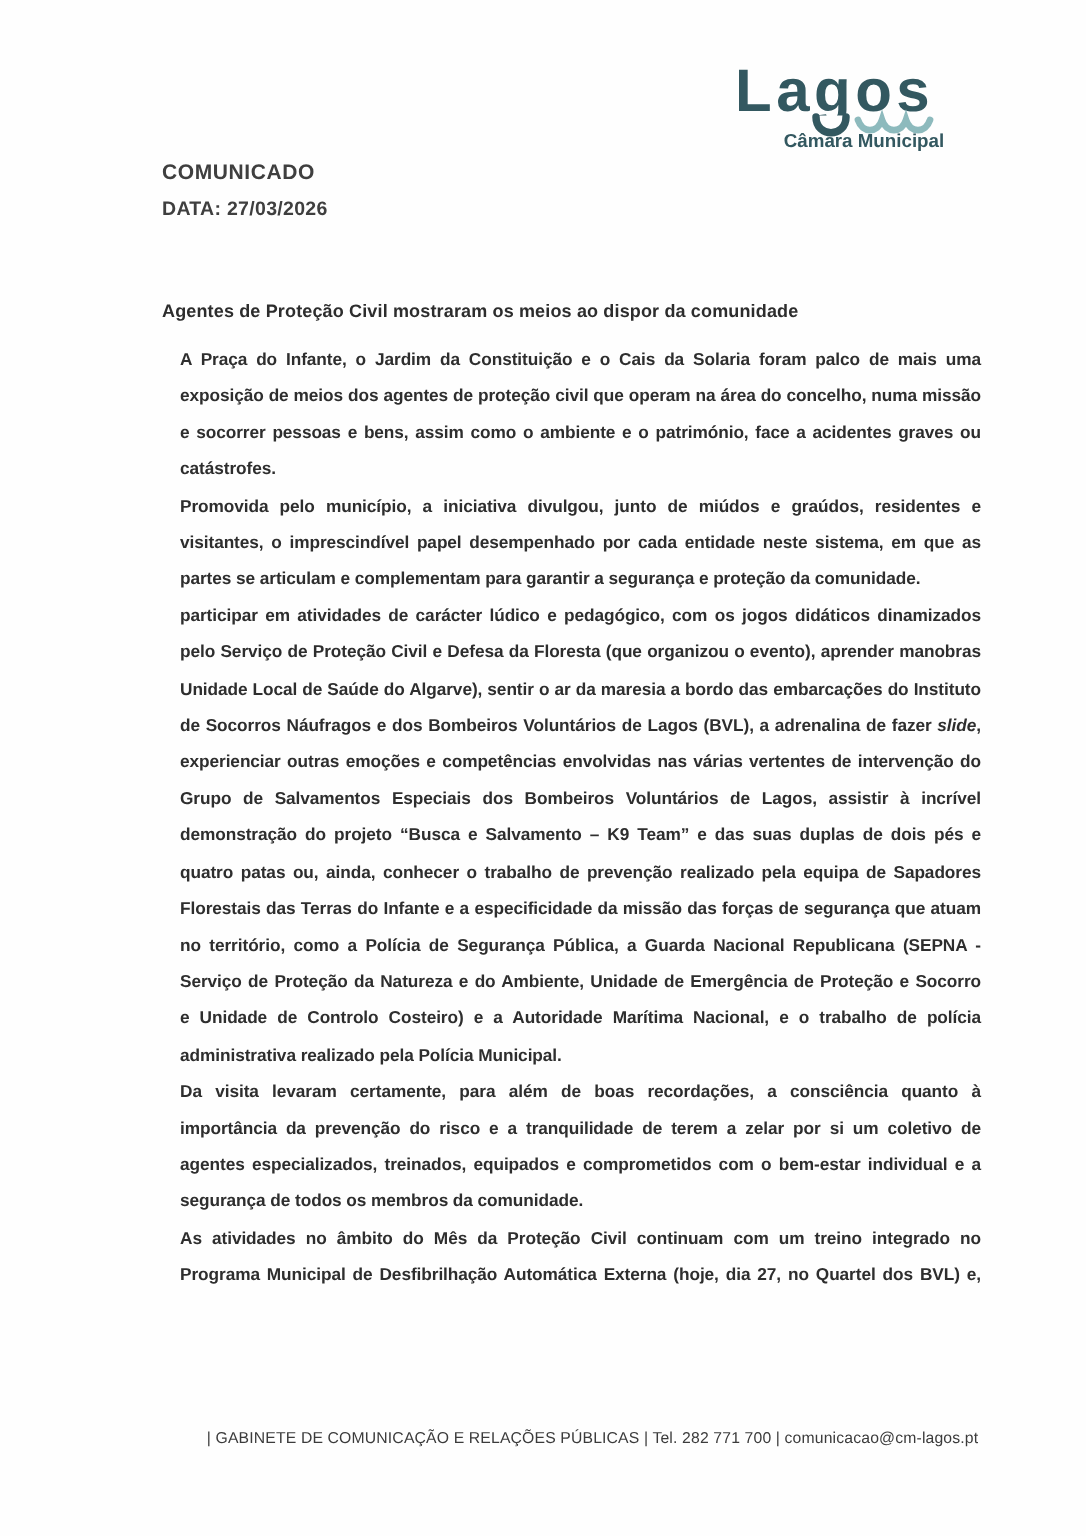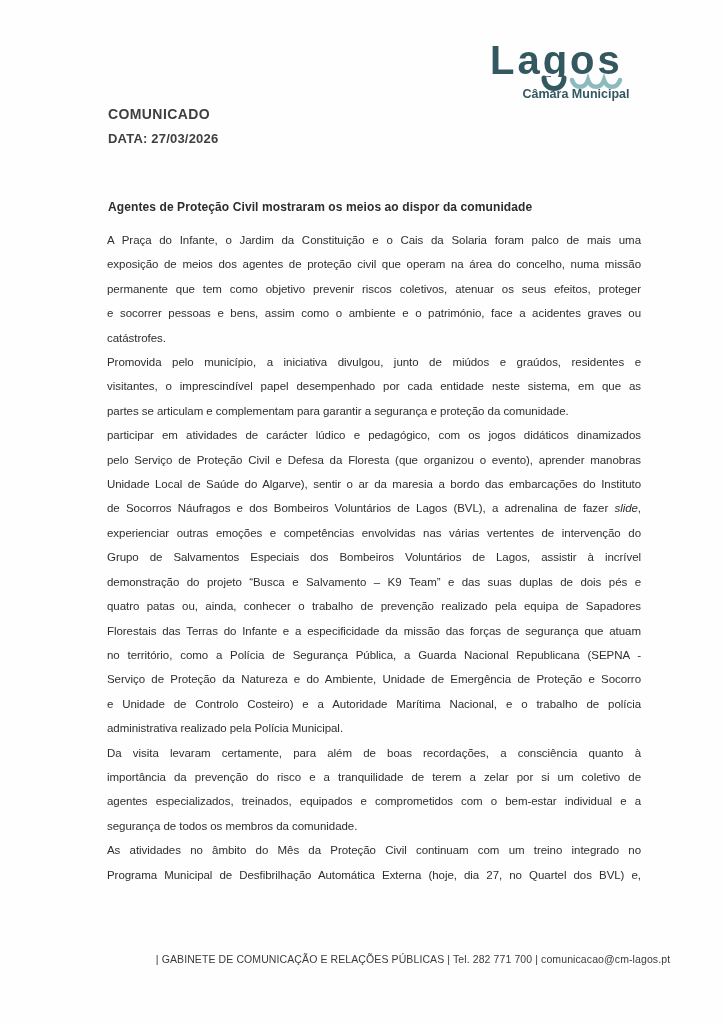"A Praça do Infante, o" .body-text { font-weight: none -> bold; left: 107px -> 120px }
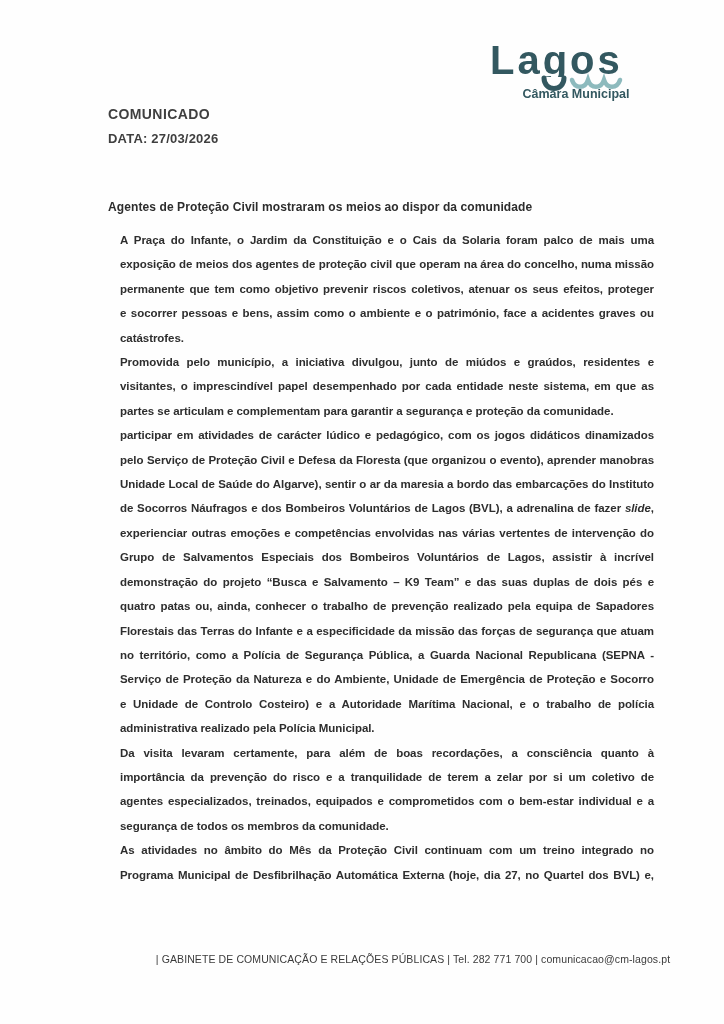"permanente que tem como objetivo" div.line { html: <div>permanente que tem como objetivo prevenir riscos coletivos, atenuar os seus efeitos, proteger</div> -> none }
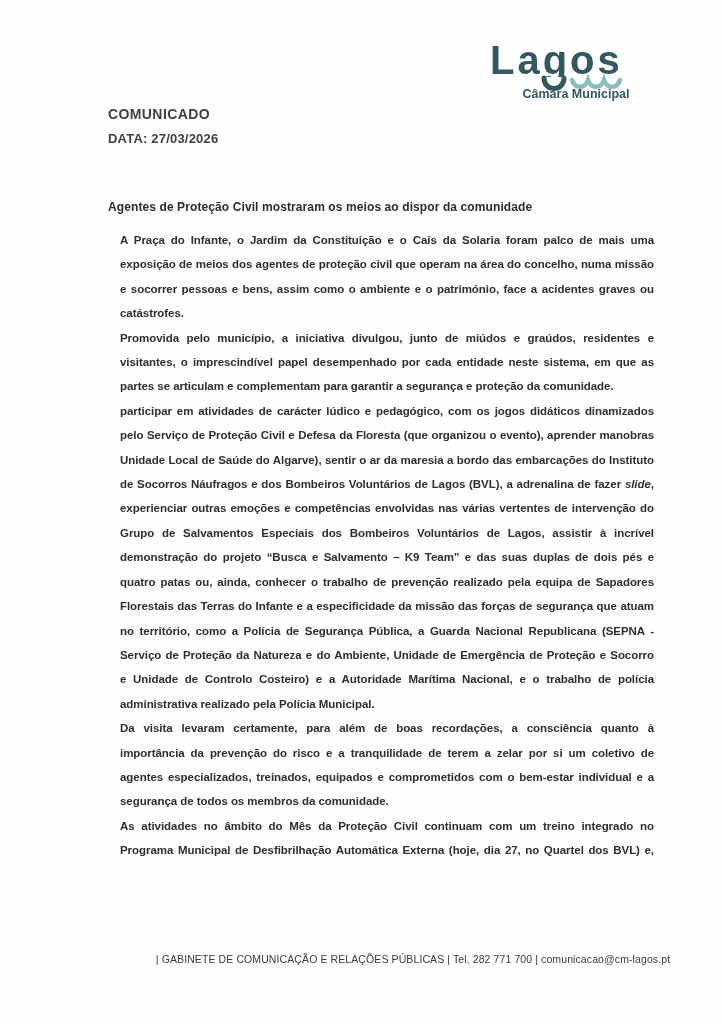"| GABINETE DE COMUNICAÇÃO E" .footer { left: 146px -> 128px }
